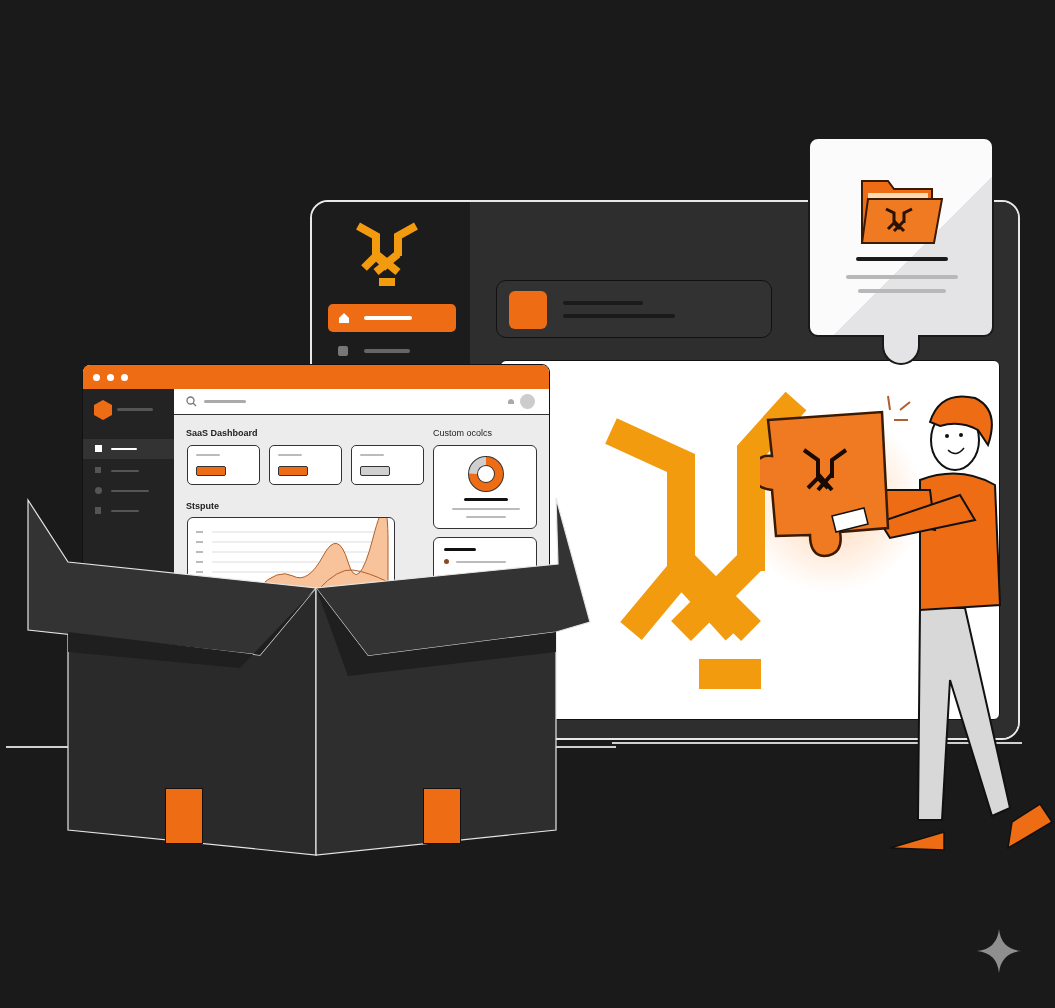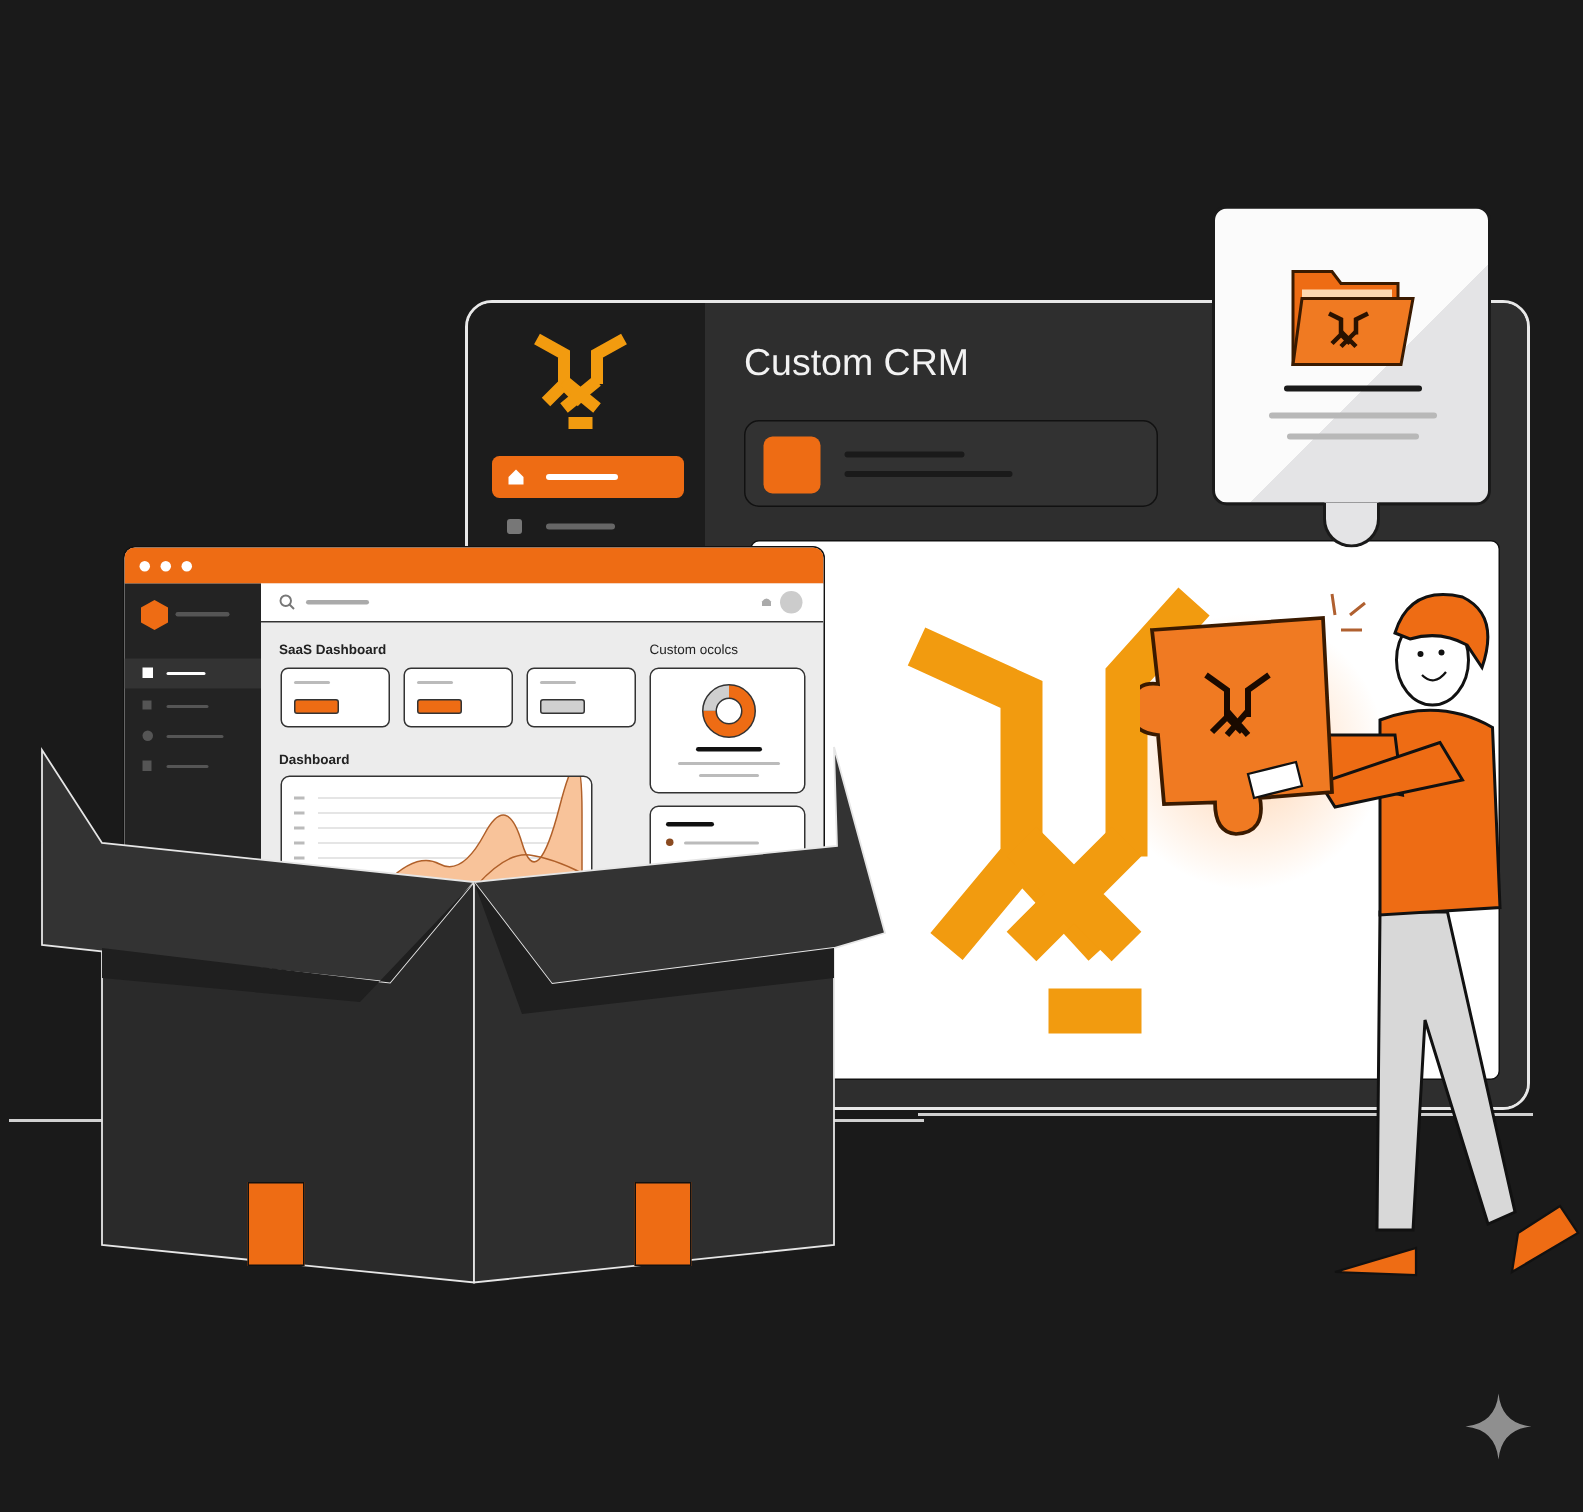"Custom CRM" div.abs { html: <div>Custom CRM</div> -> none }
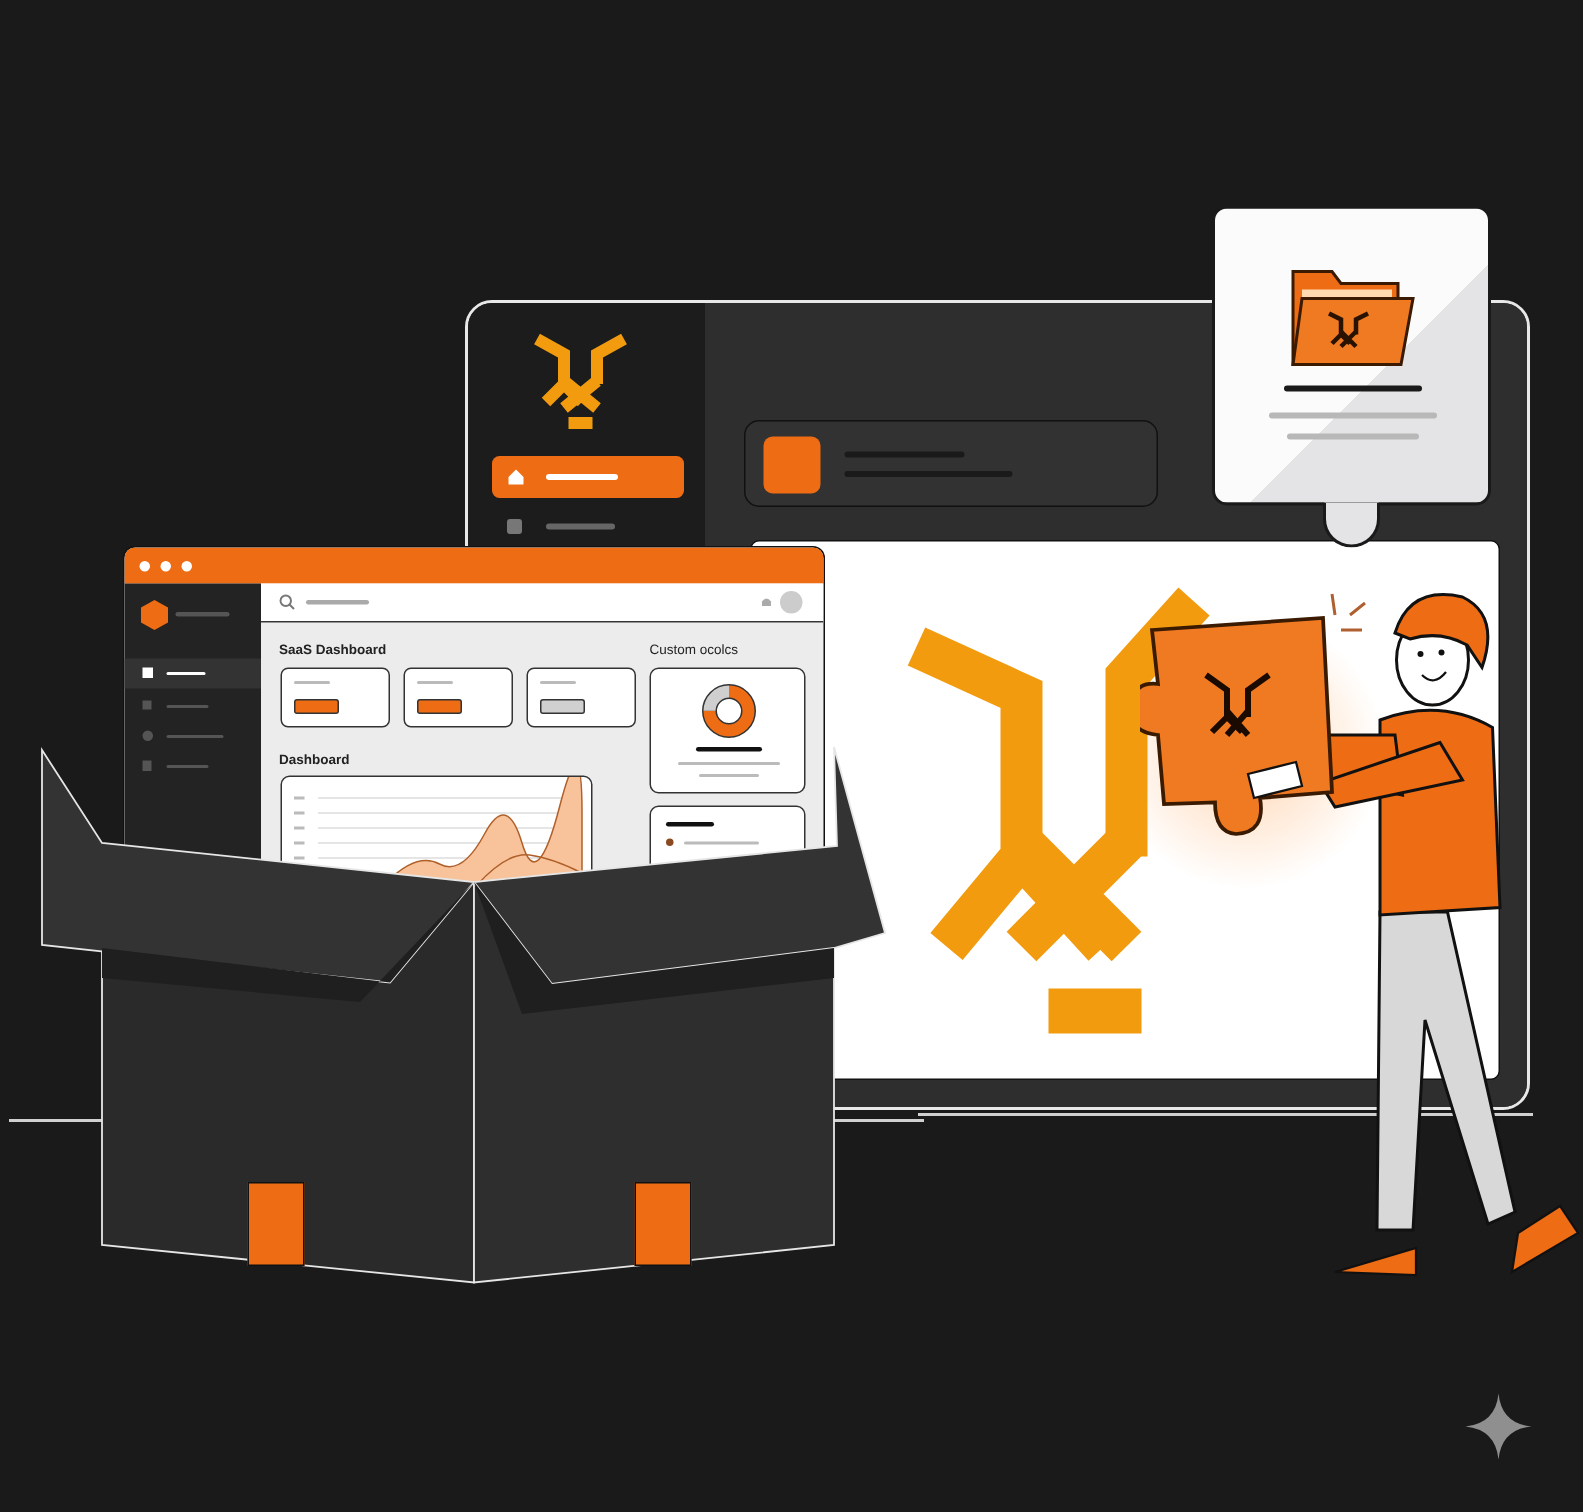"Dashboard" div.abs { text: Dashboard -> Stspute }
